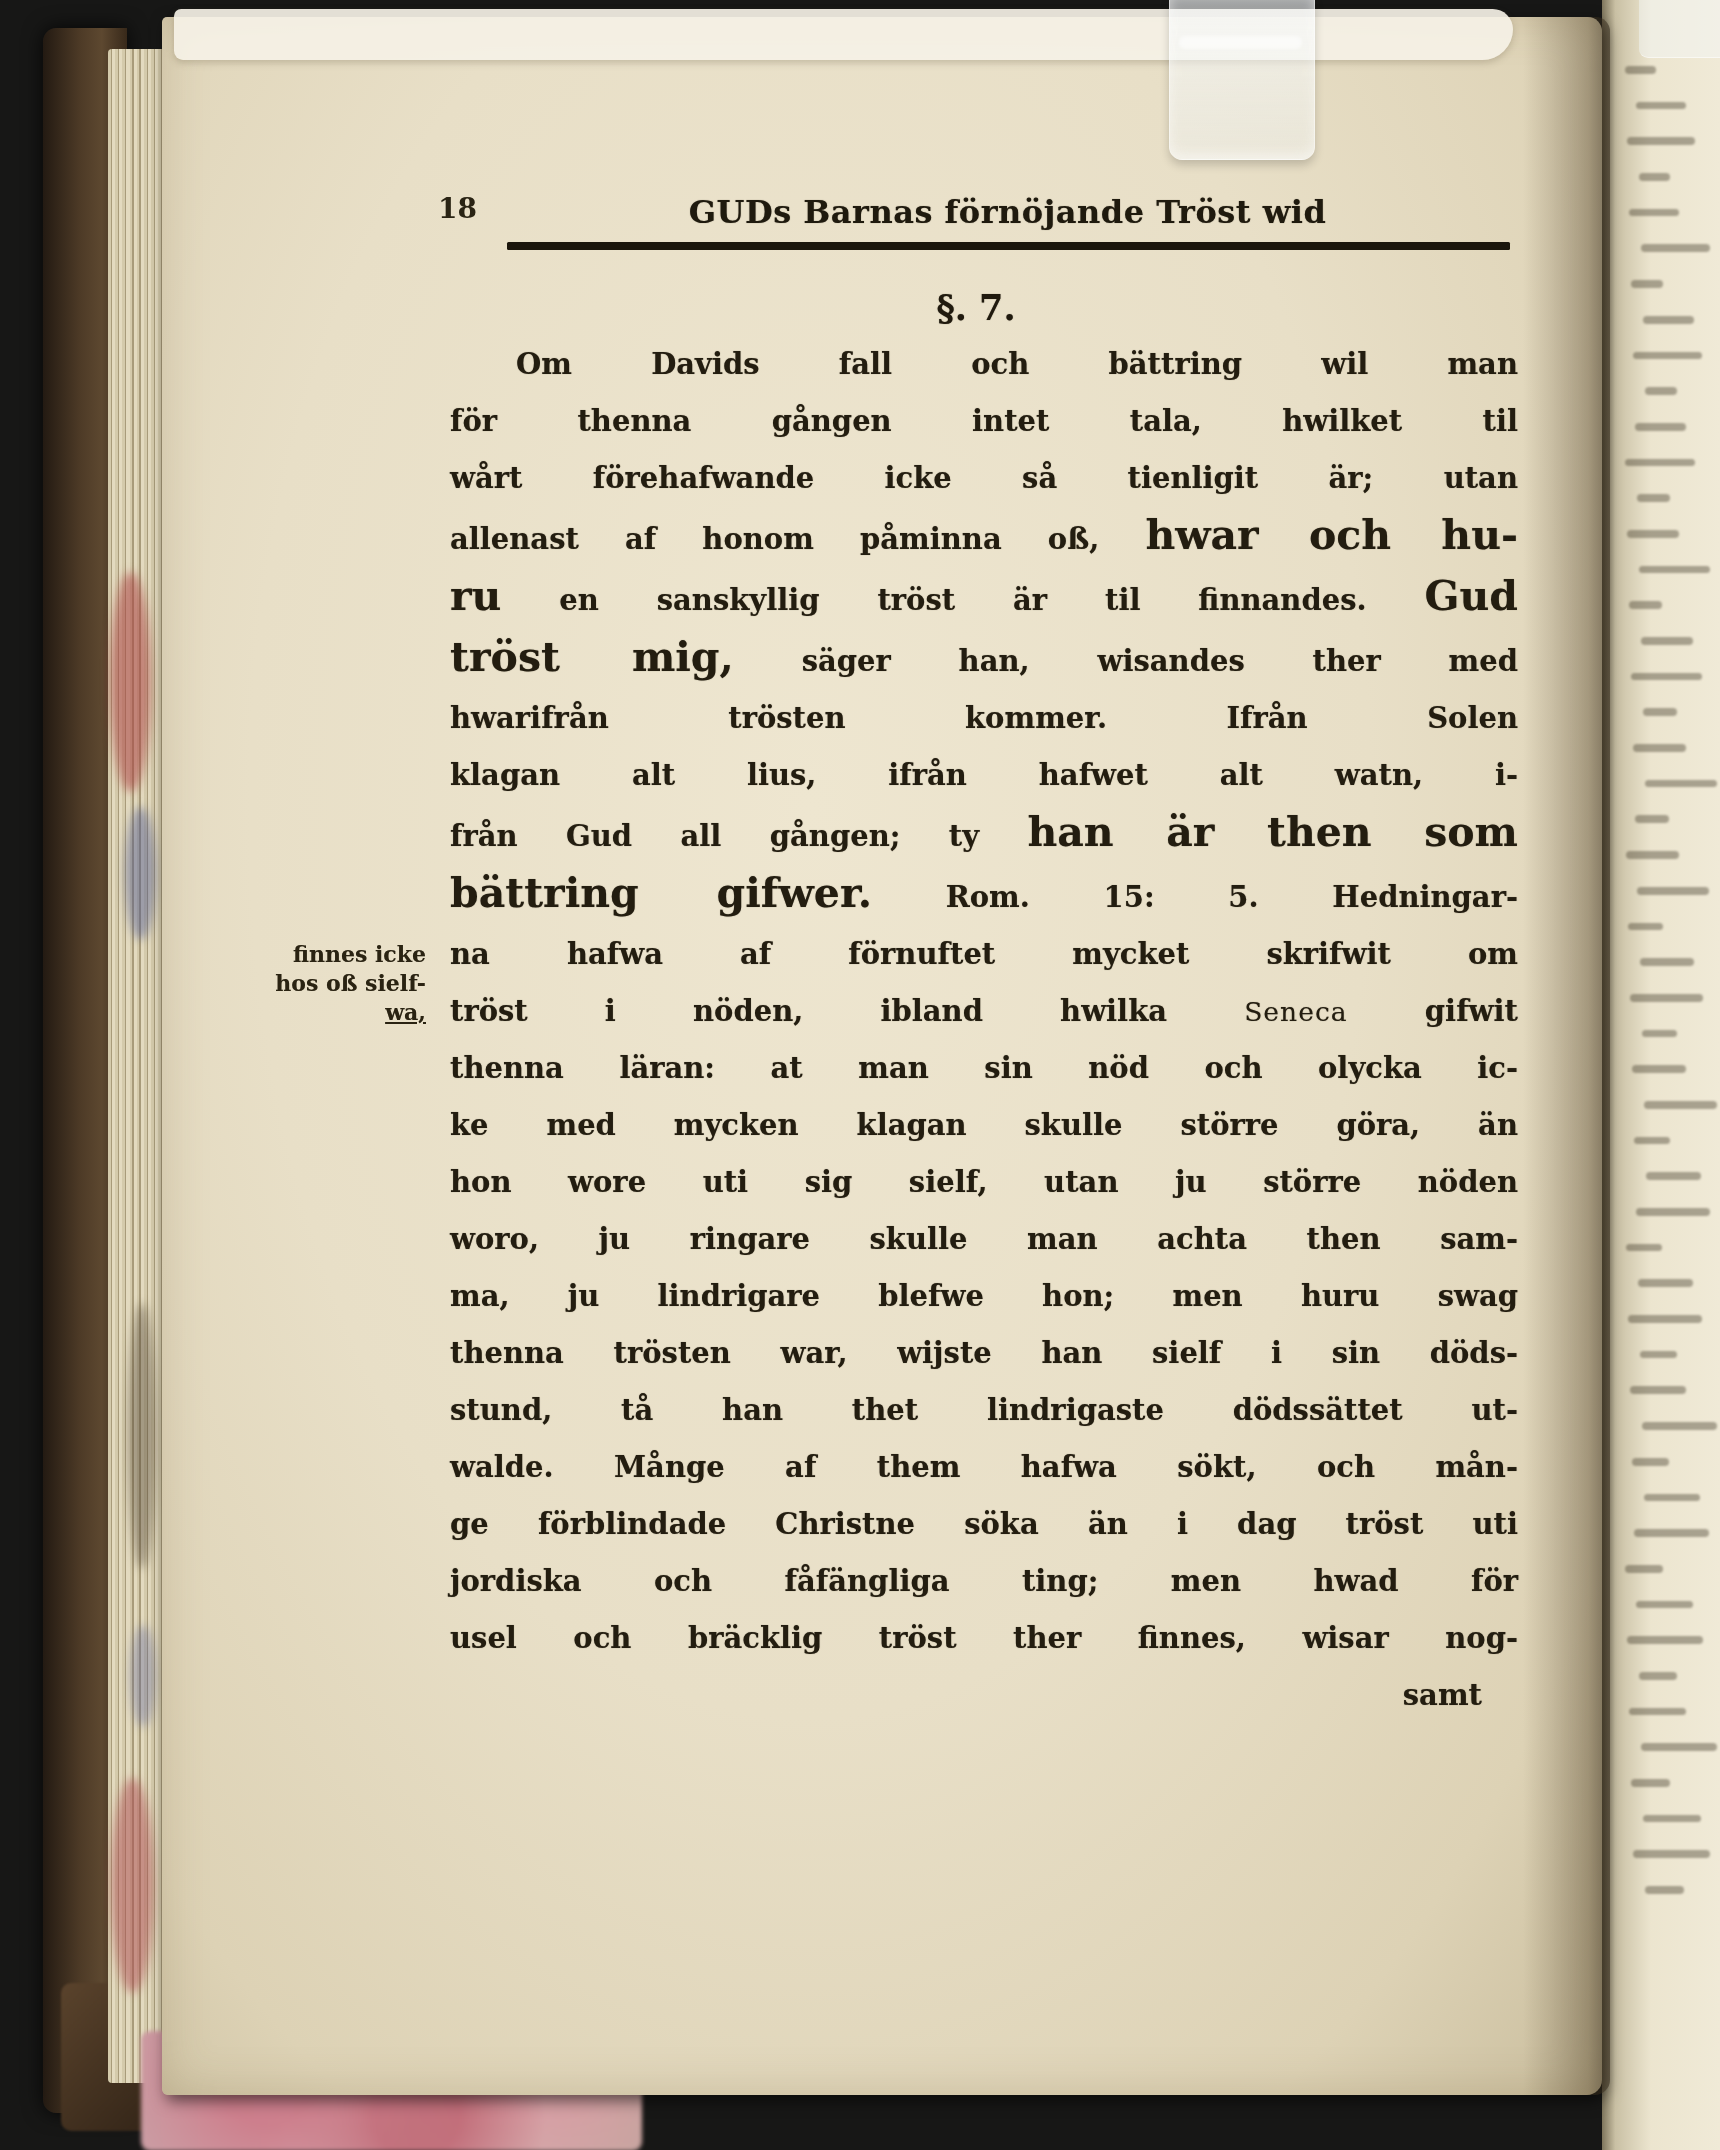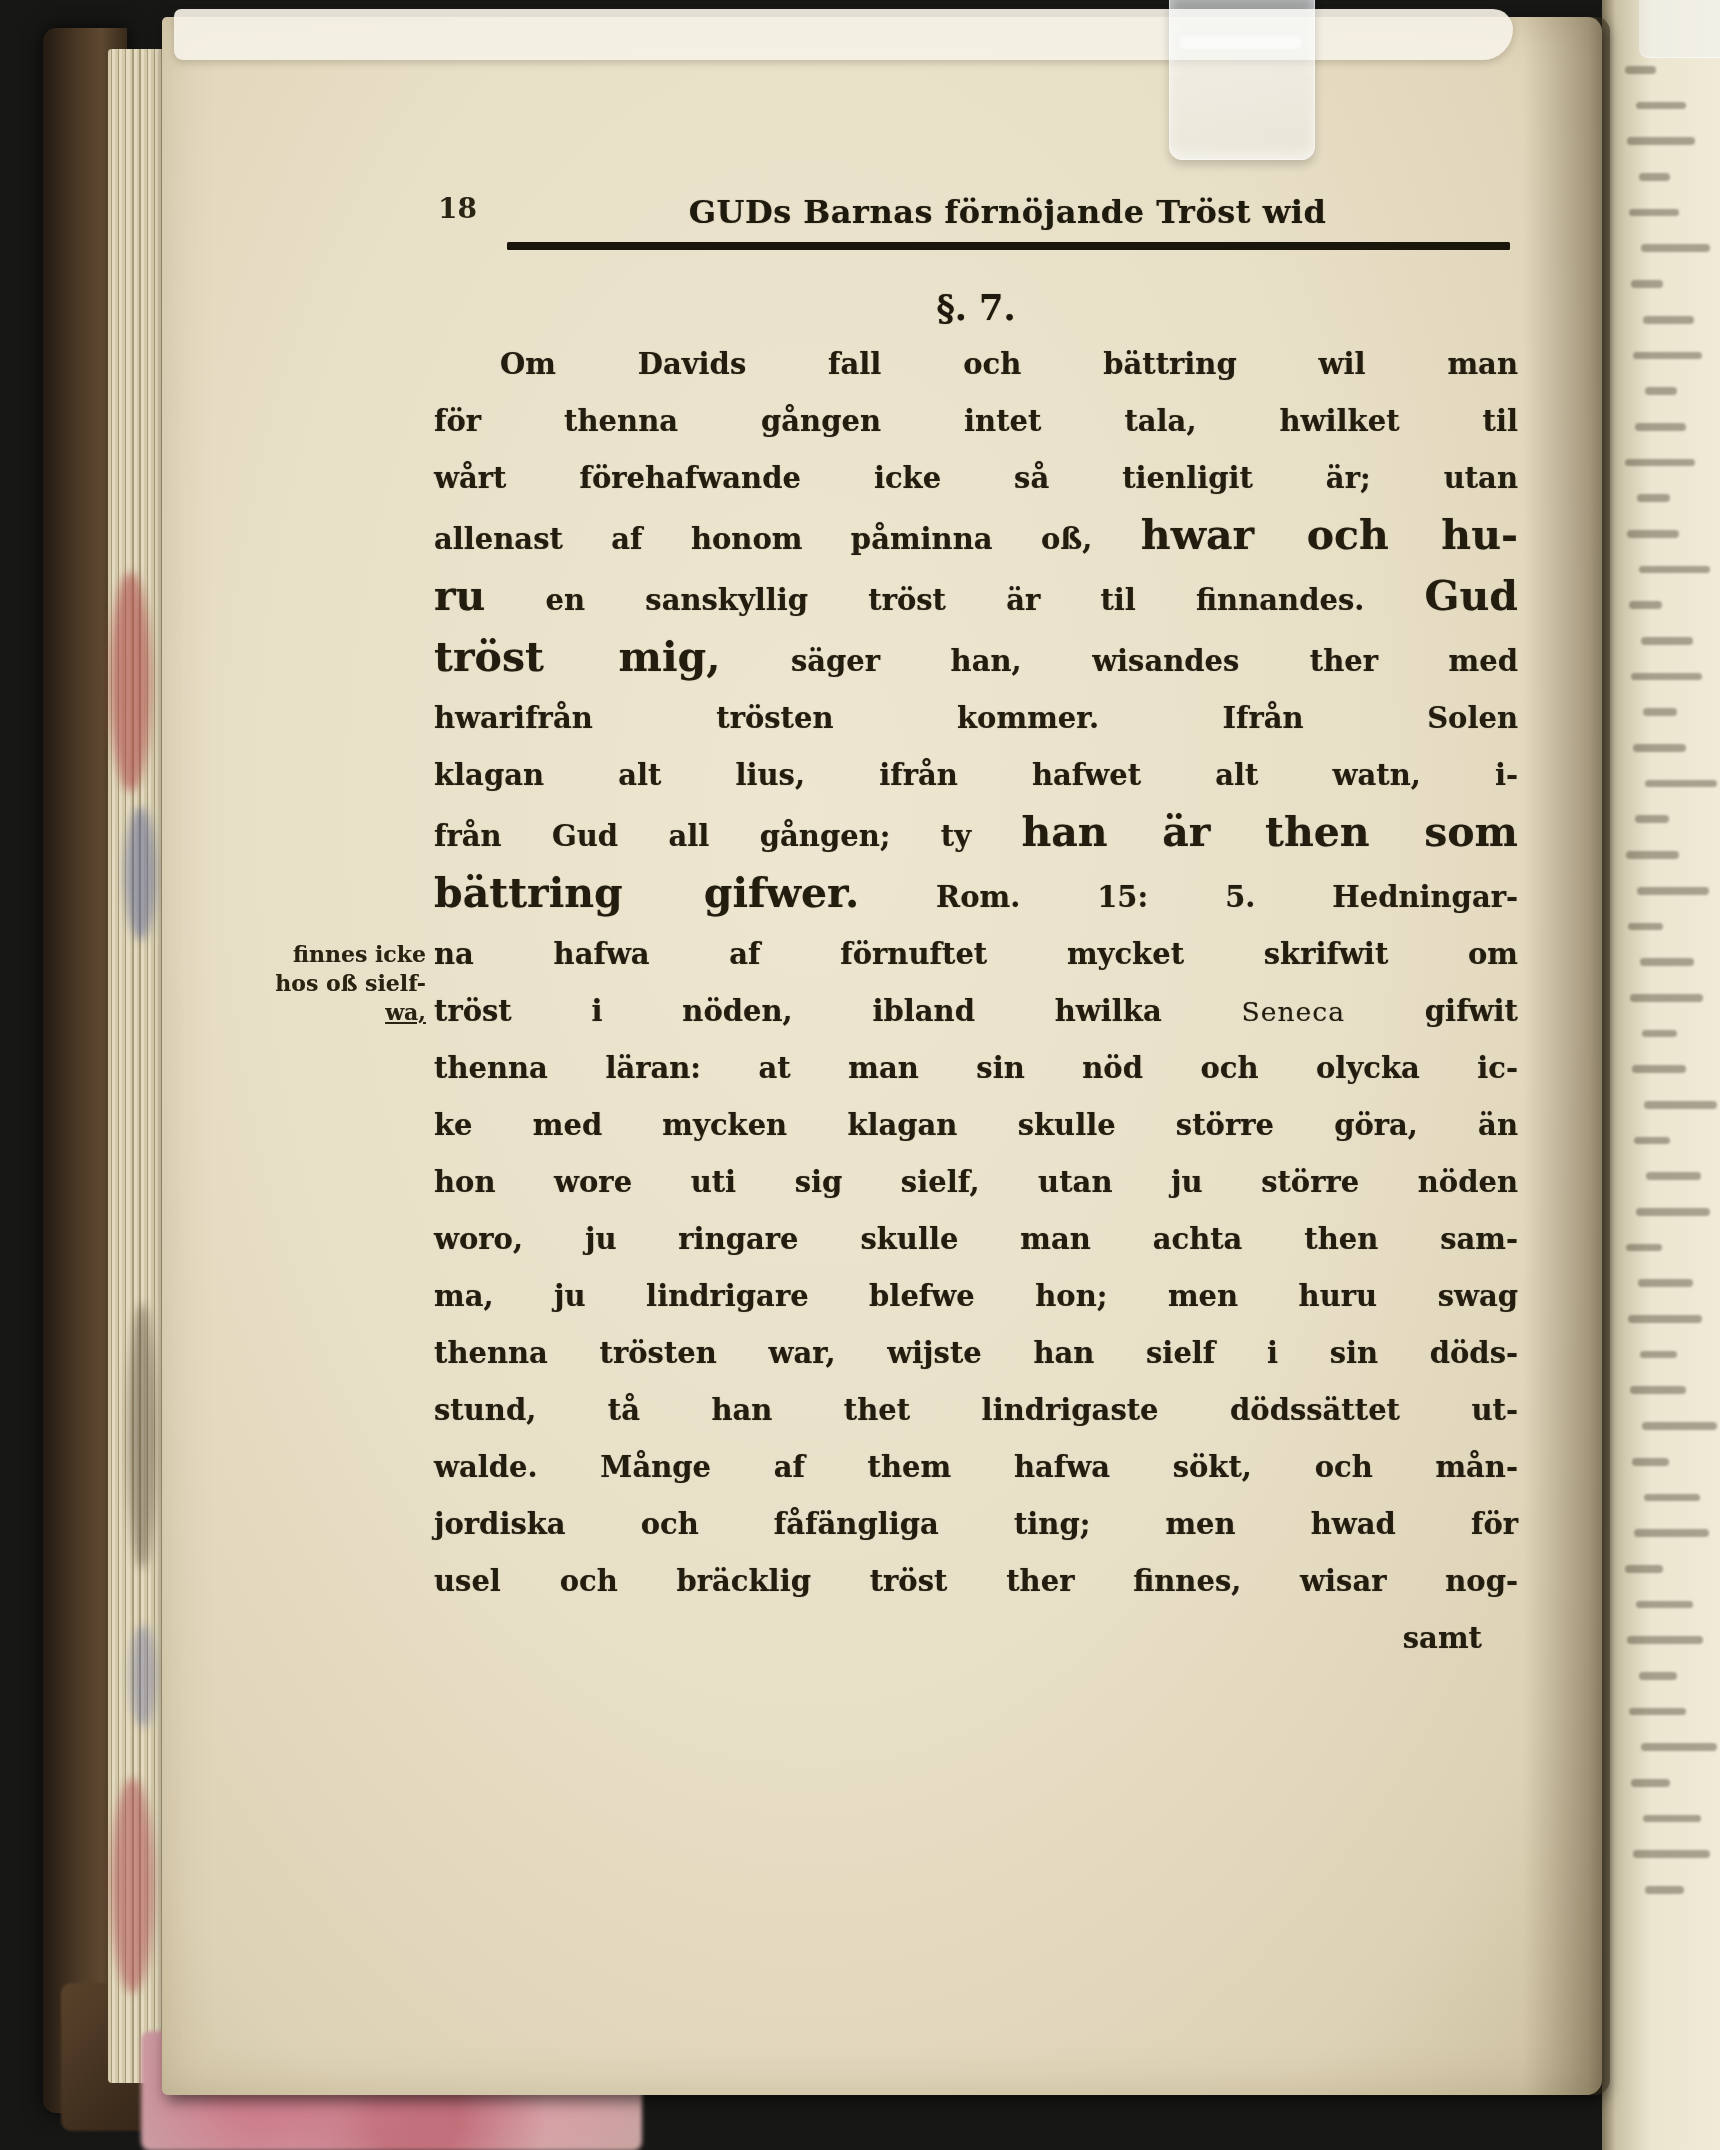"Om Davids fall och bättring" .body-line { margin-left: none -> 16px }
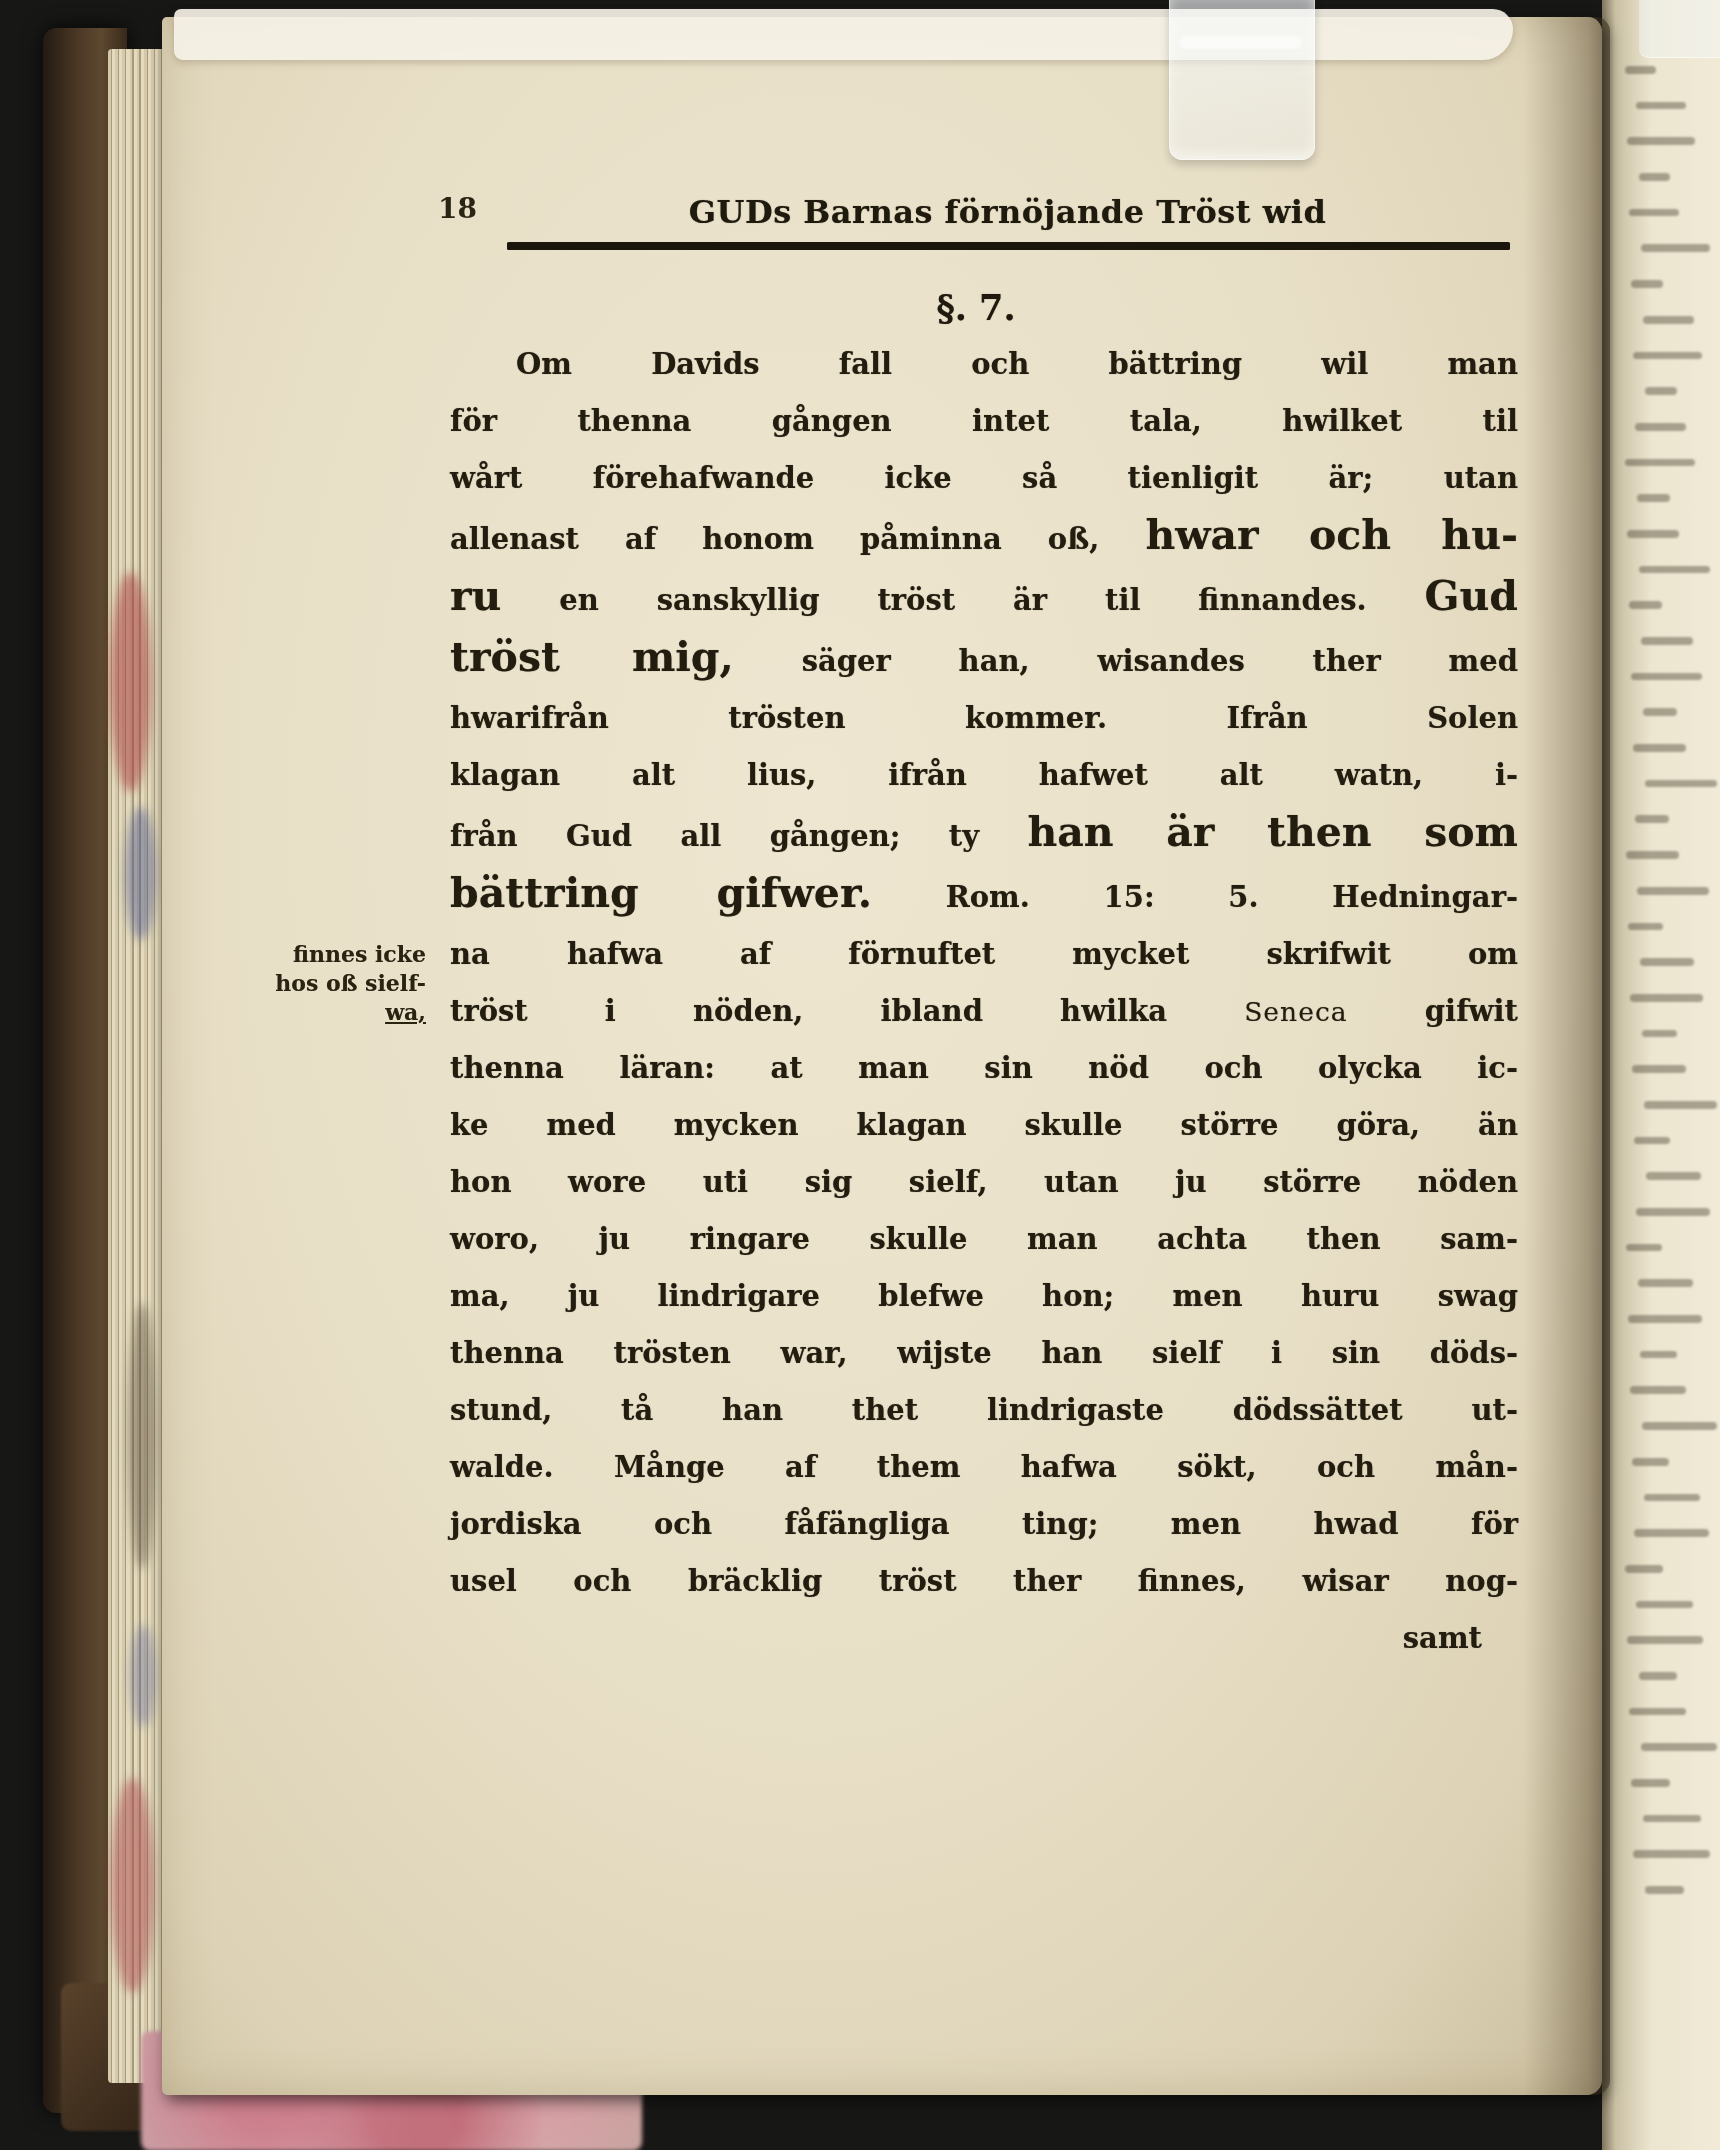"ge förblindade Christne söka än" div.body-line { html: none -> <div><span>ge förblindade Christne söka än i dag tröst uti</span></div> }
